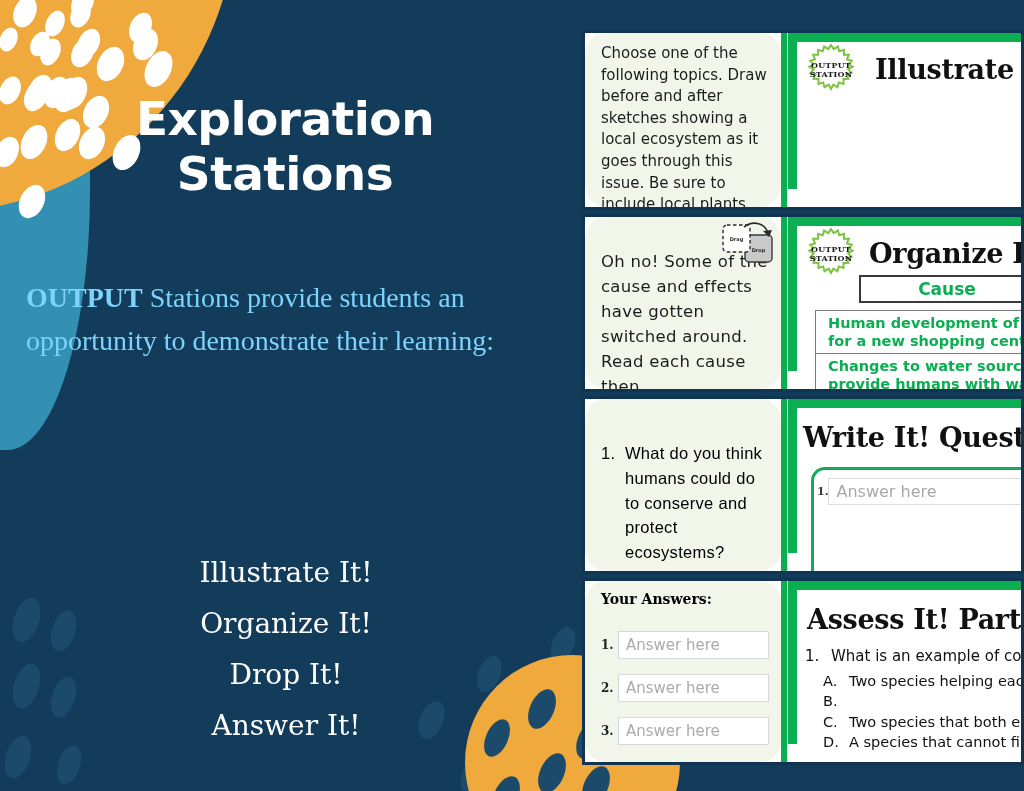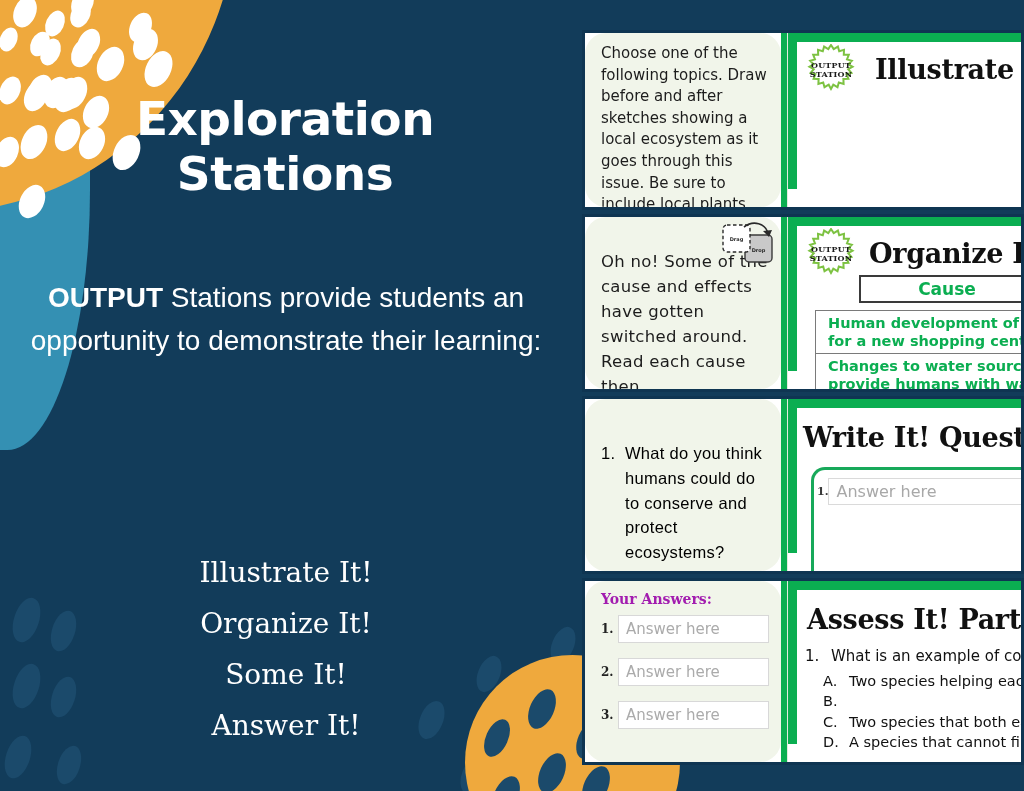"OUTPUT Stations provide students an" .body-copy { color: #ffffff -> #7dd3fc; font-family: Liberation Sans, sans-serif -> Liberation Serif, serif; text-align: center -> none }
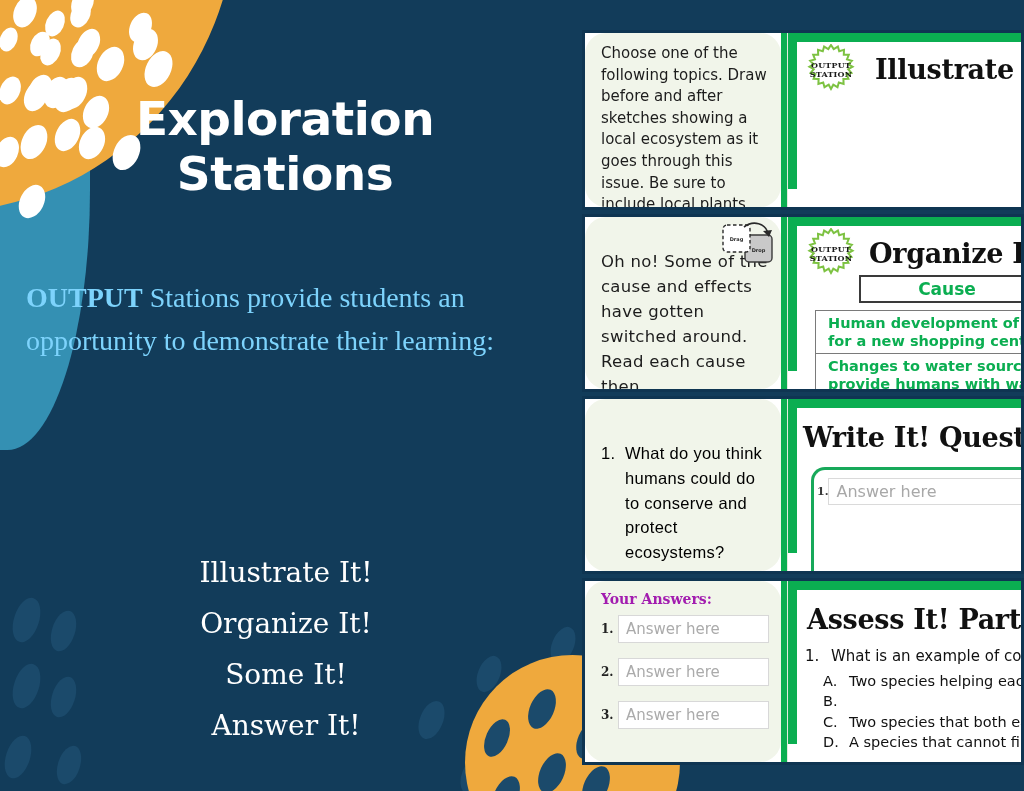"Your Answers:" .ya-title { color: #a21caf -> #000000; margin-bottom: 8px -> 24px }
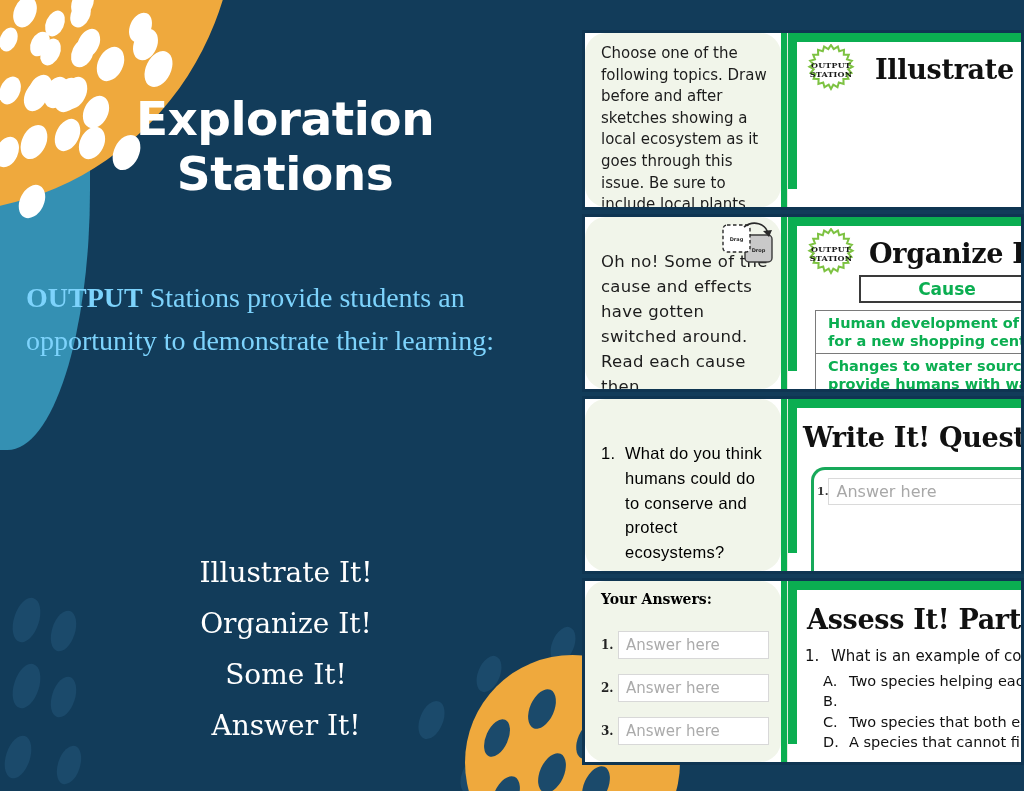"Some It!" div { text: Some -> Drop }
